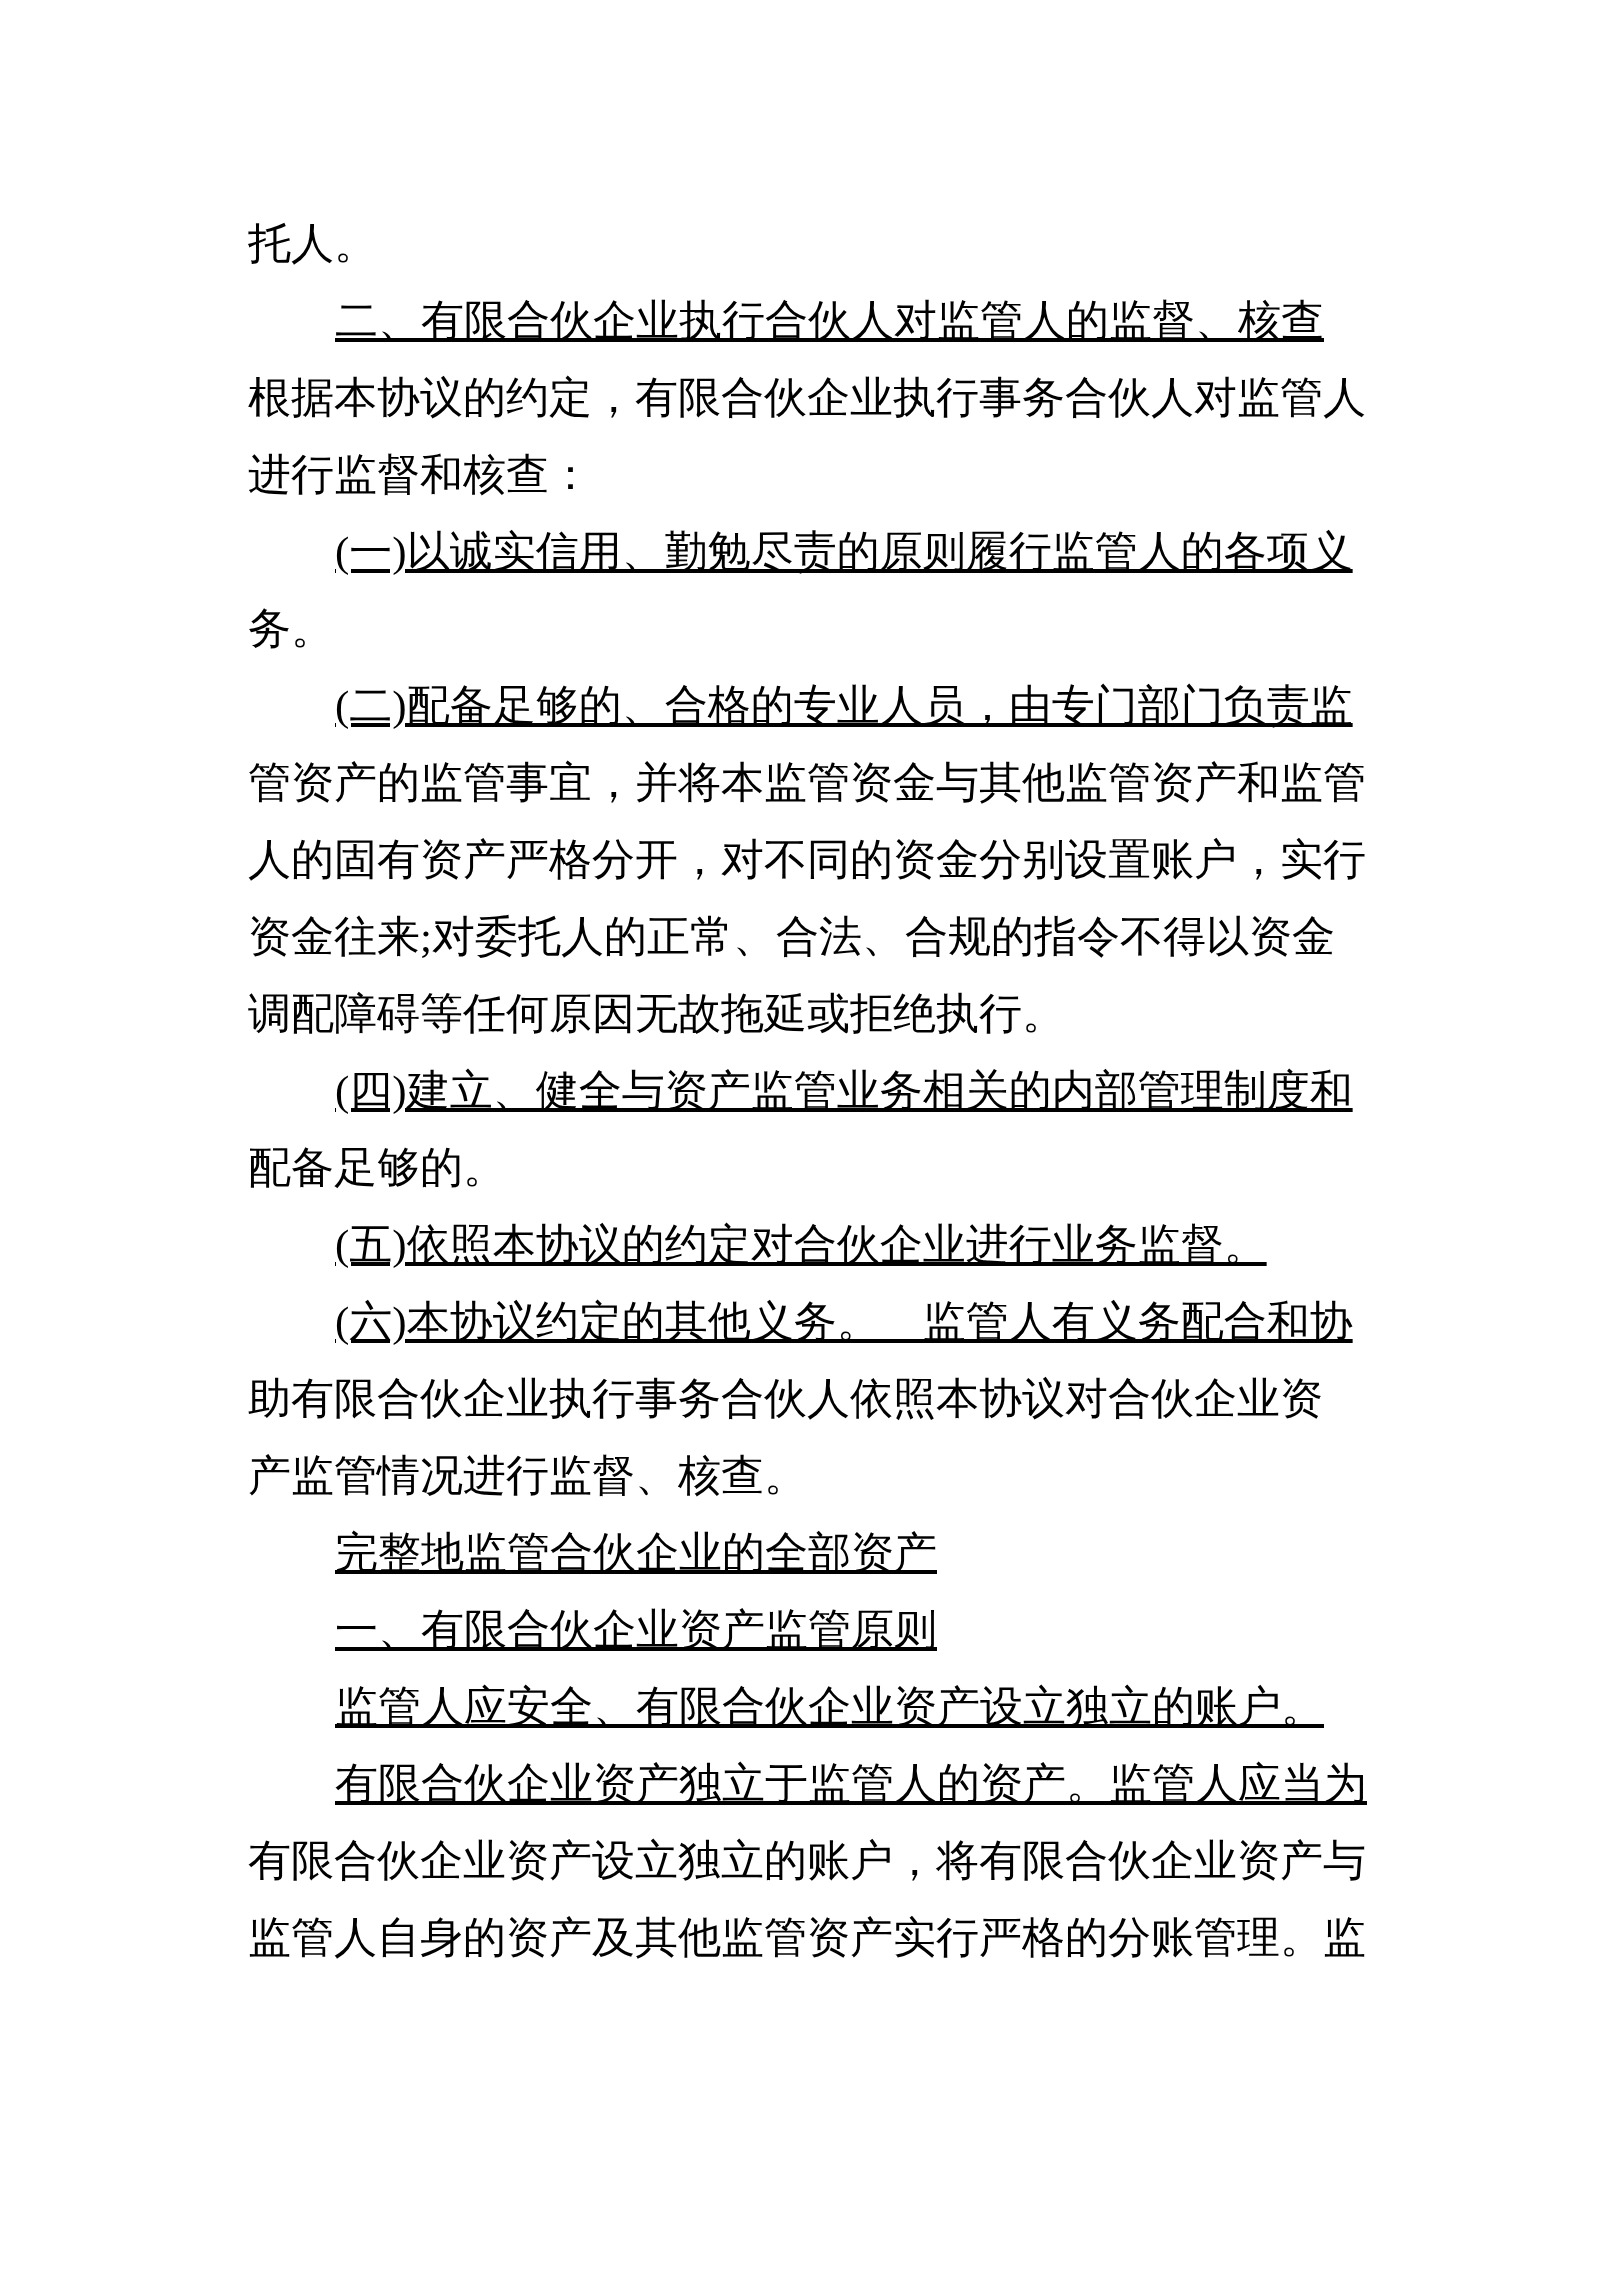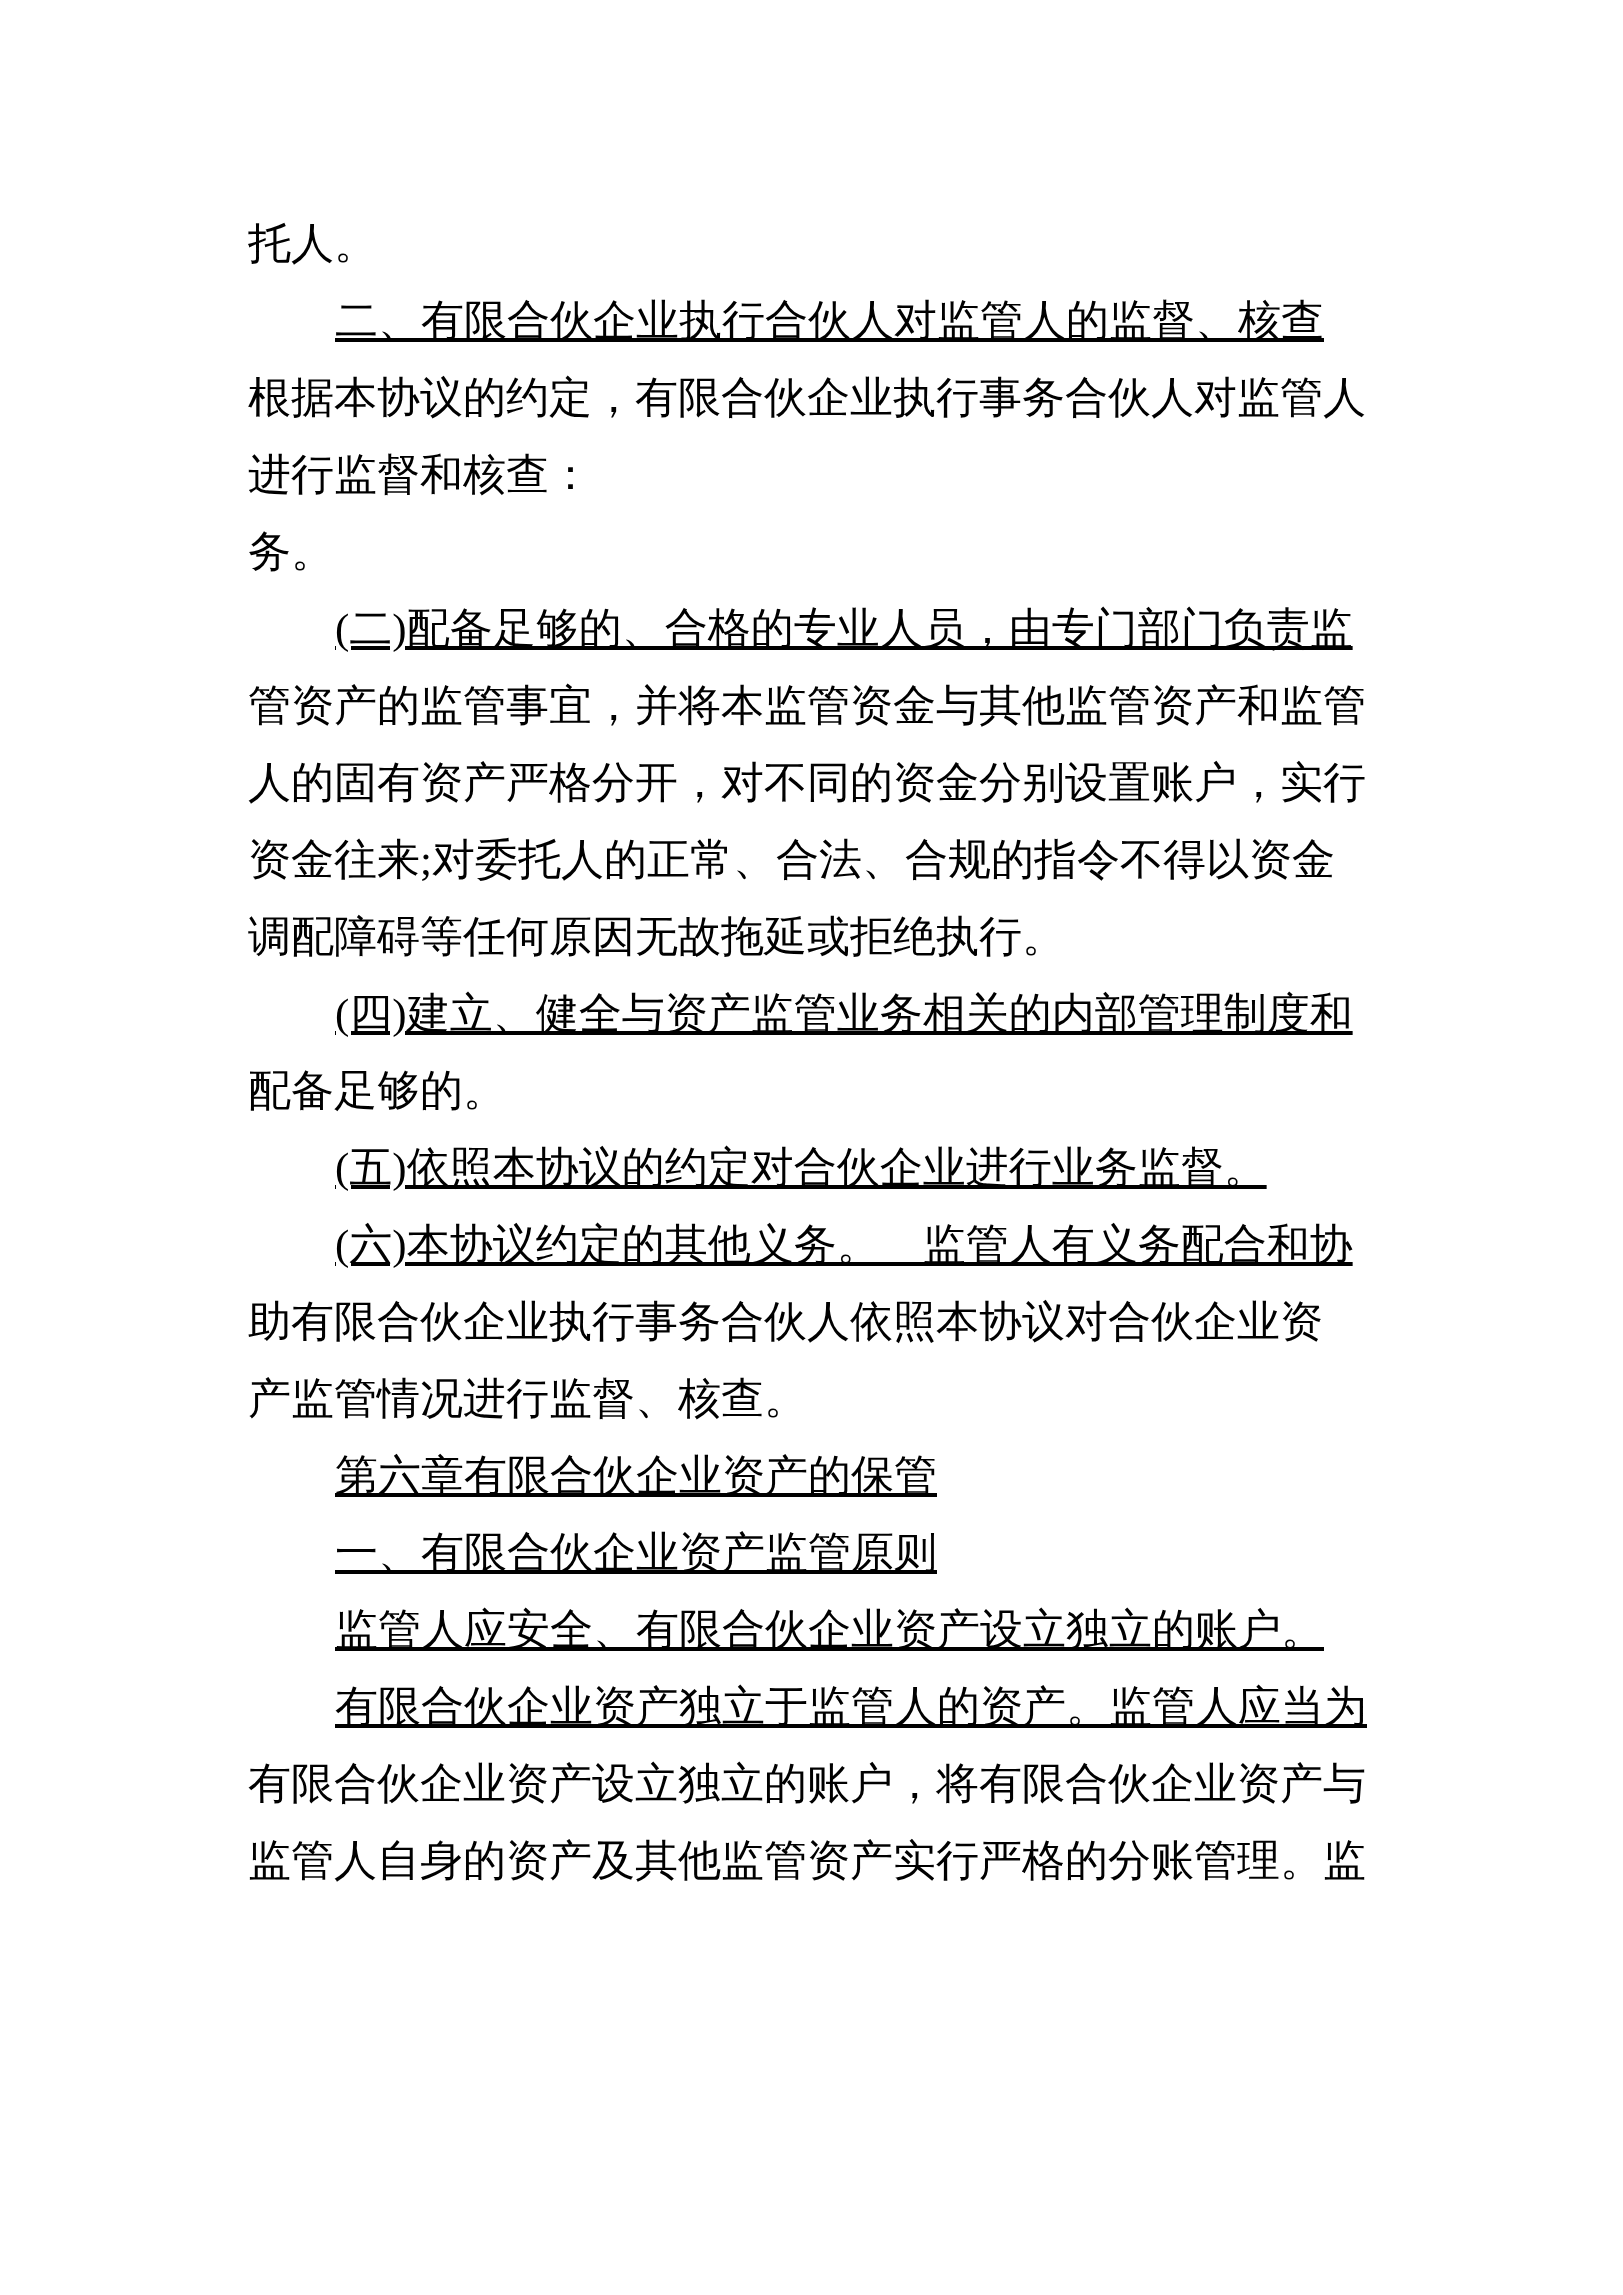"(一)以诚实信用、勤勉尽责的原则履行监管人的各项义" div.line { html: none -> <div>(一)以诚实信用、勤勉尽责的原则履行监管人的各项义</div> }
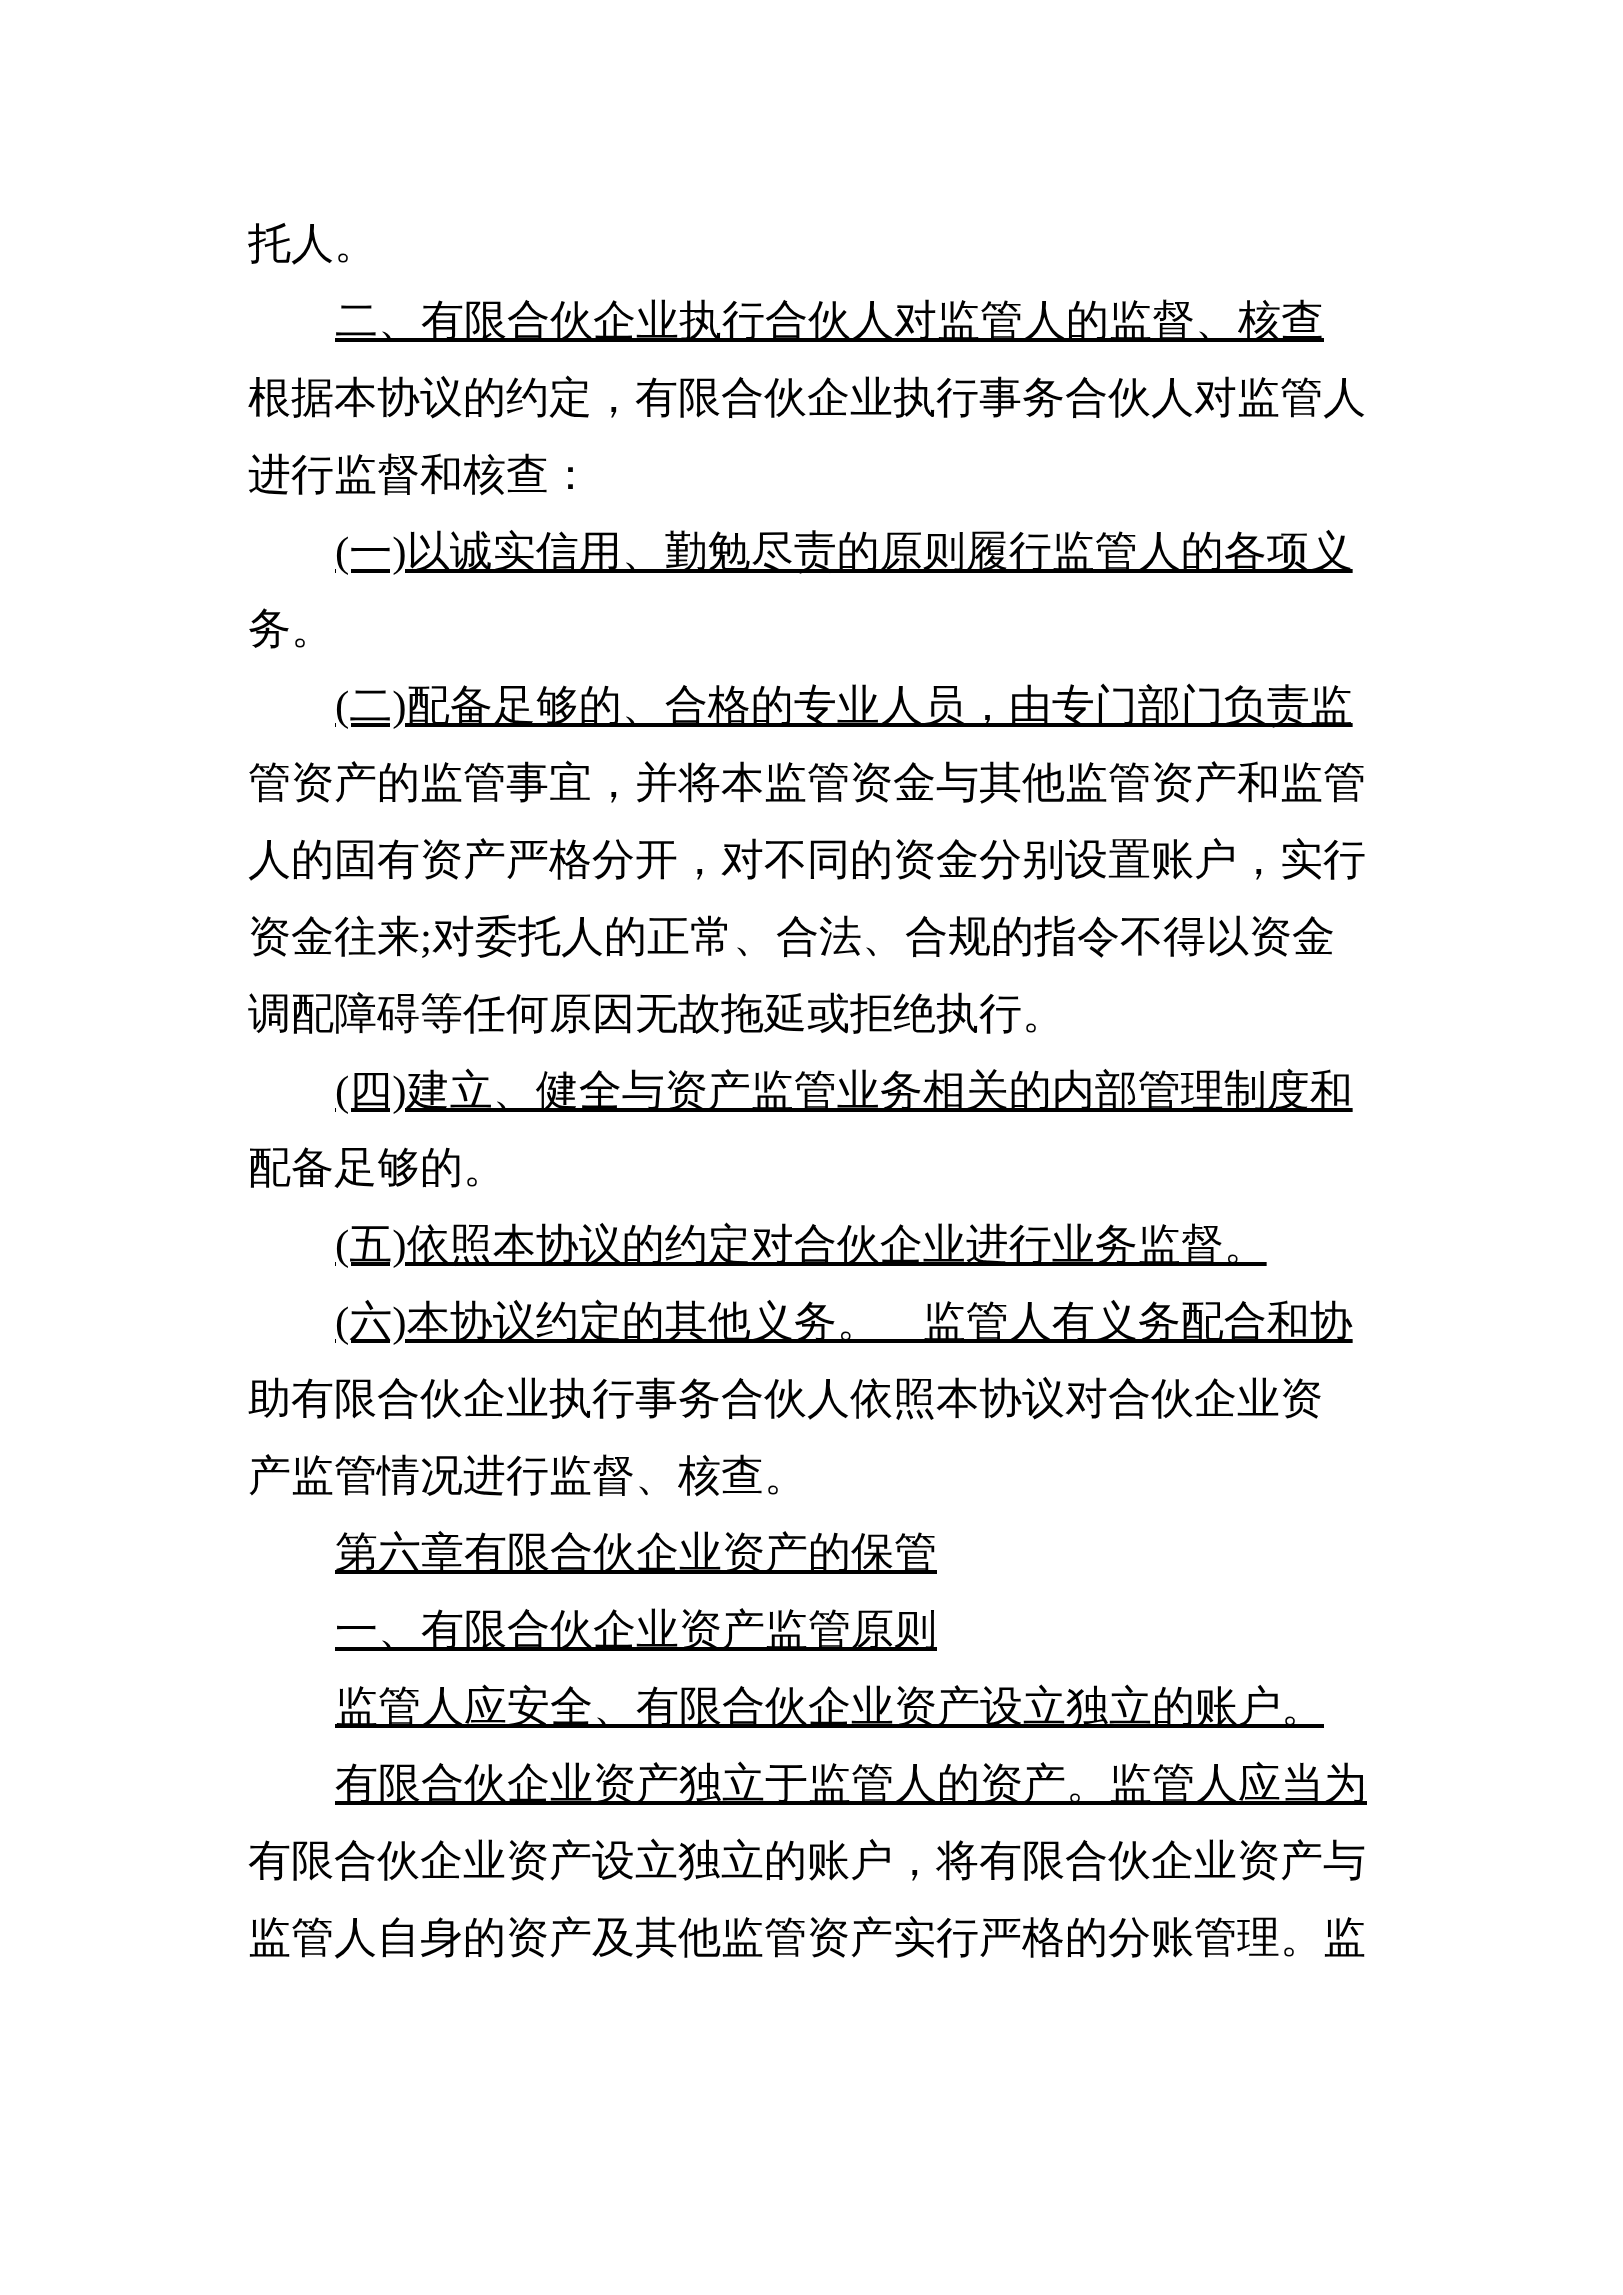"第六章有限合伙企业资产的保管" div.line { text: 第六章有限合伙企业资产的保管 -> 完整地监管合伙企业的全部资产 }
